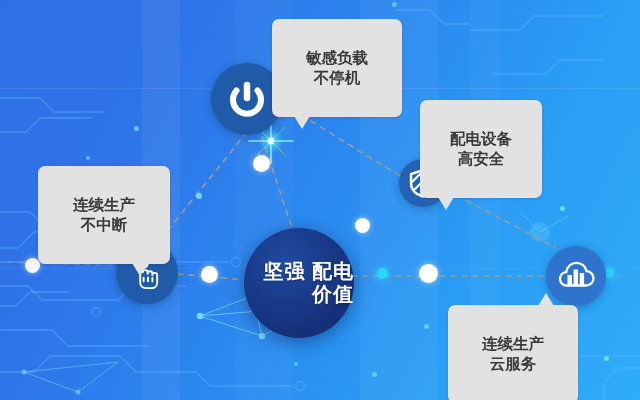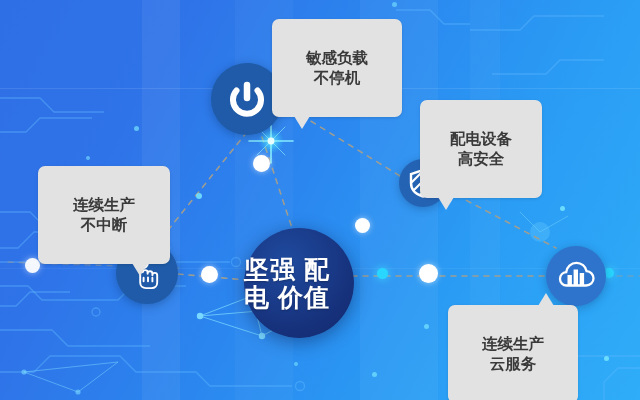"坚强 配电 价值" #hub .hub-text { font-size: 25px -> 20px; text-align: left -> right }
